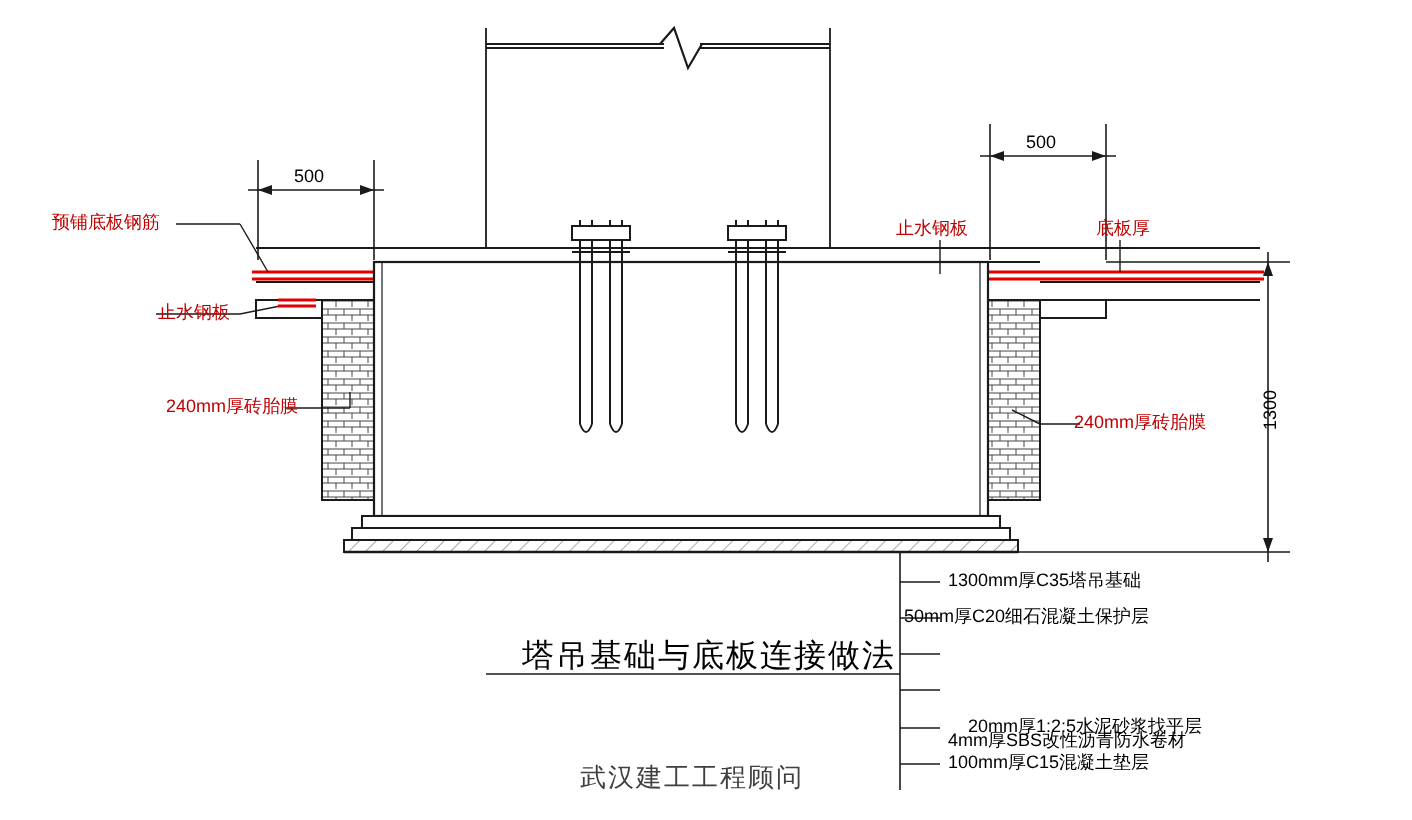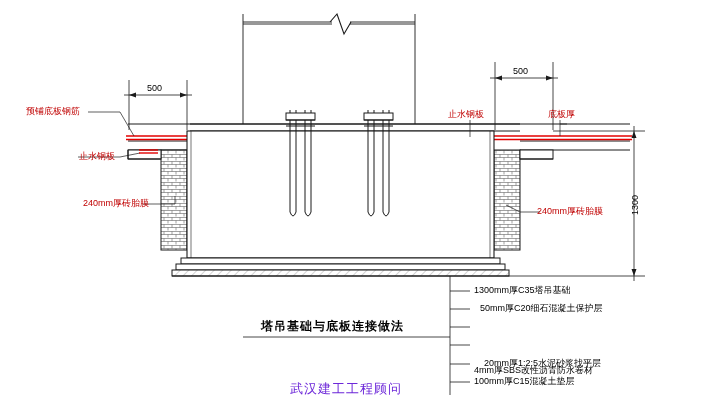"50mm厚C20细石混凝土保护层" div.lbl { left: 480px -> 452px }
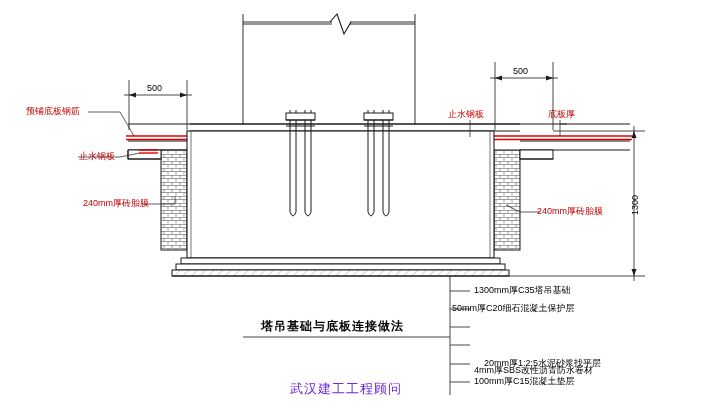"塔吊基础与底板连接做法" .title { font-size: 12px -> 16px; font-weight: bold -> normal }
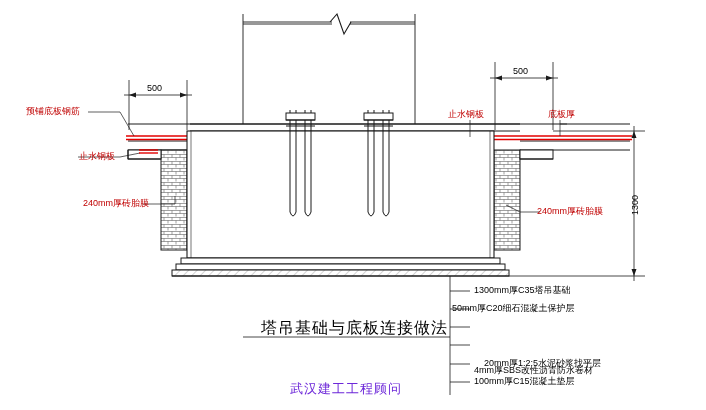"武汉建工工程顾问" .watermark { color: #6d28d9 -> #404040 }
